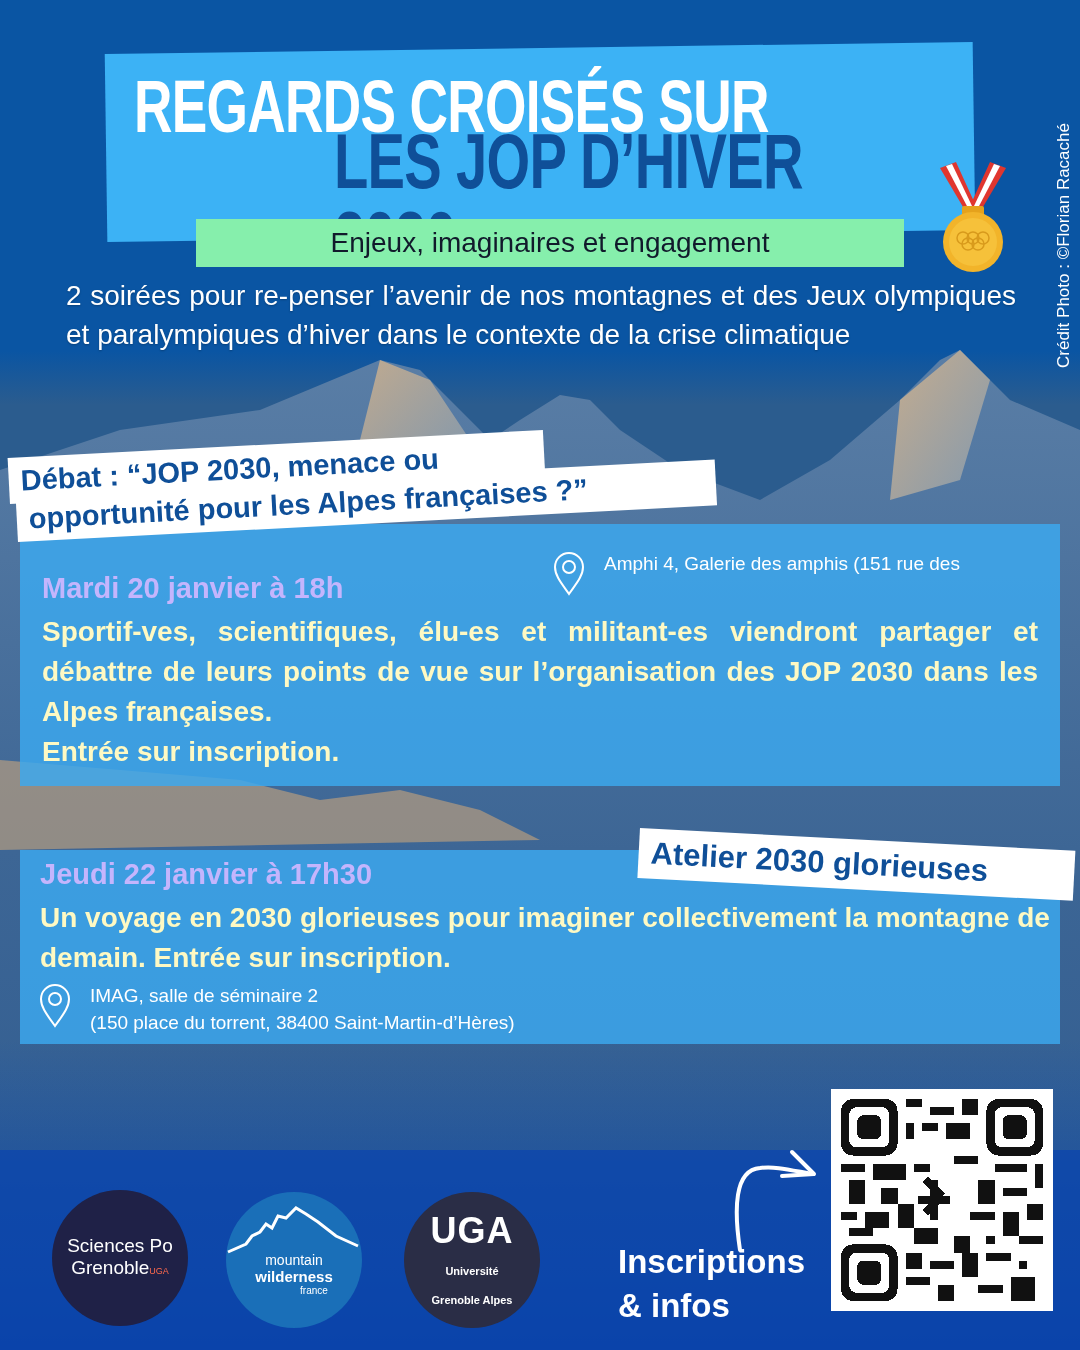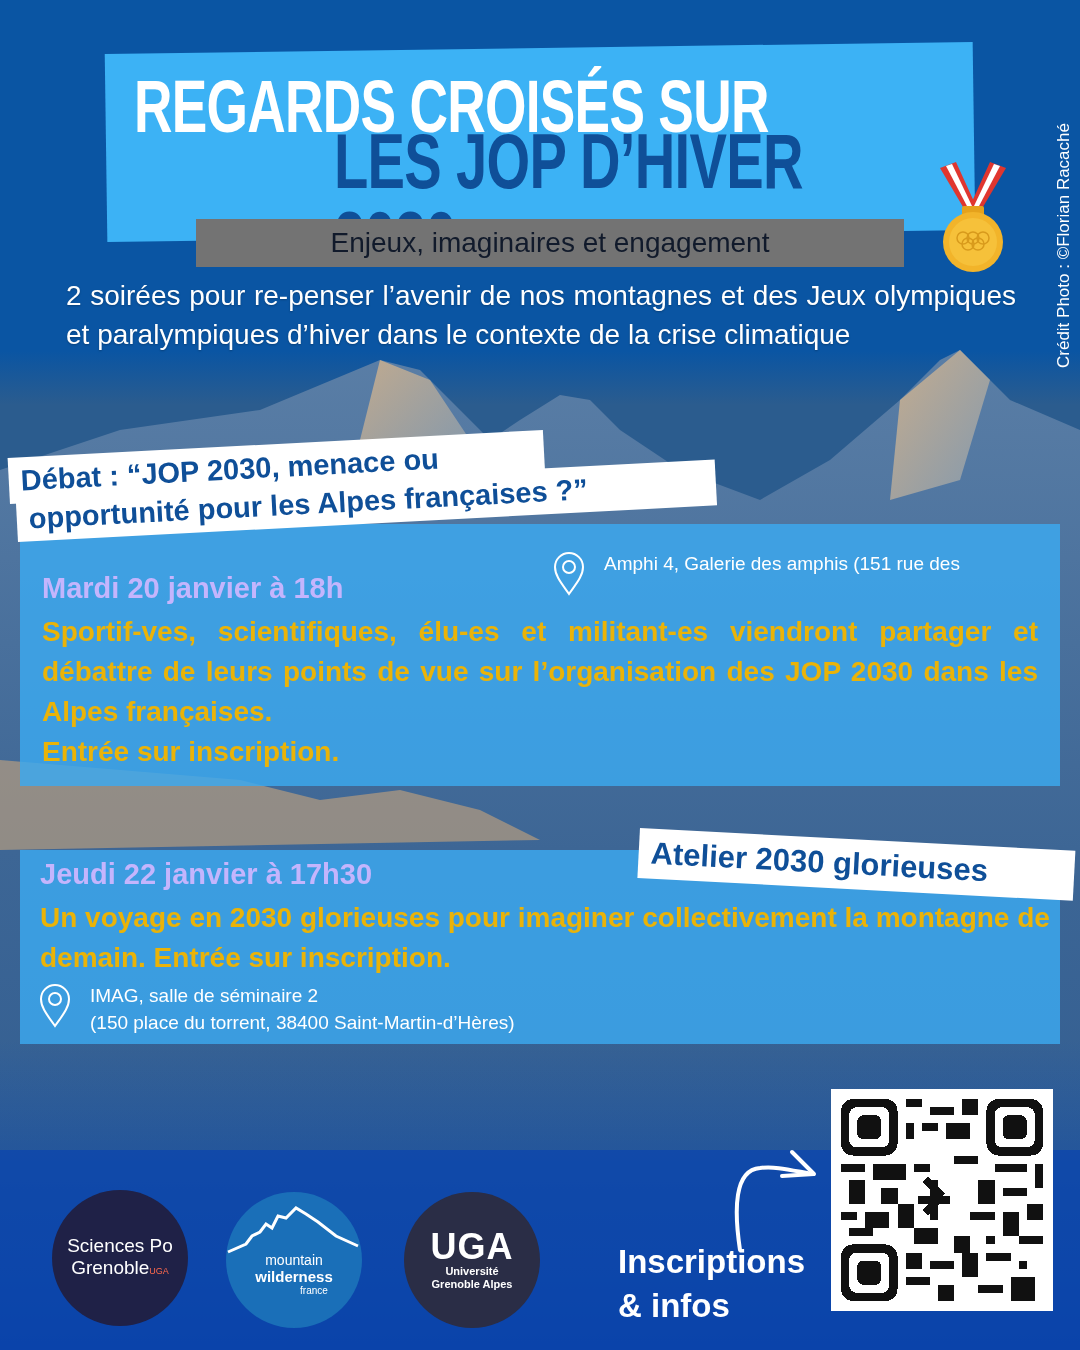"Enjeux, imaginaires et engagement" .subtitle-box { background: #737373 -> #86efac }
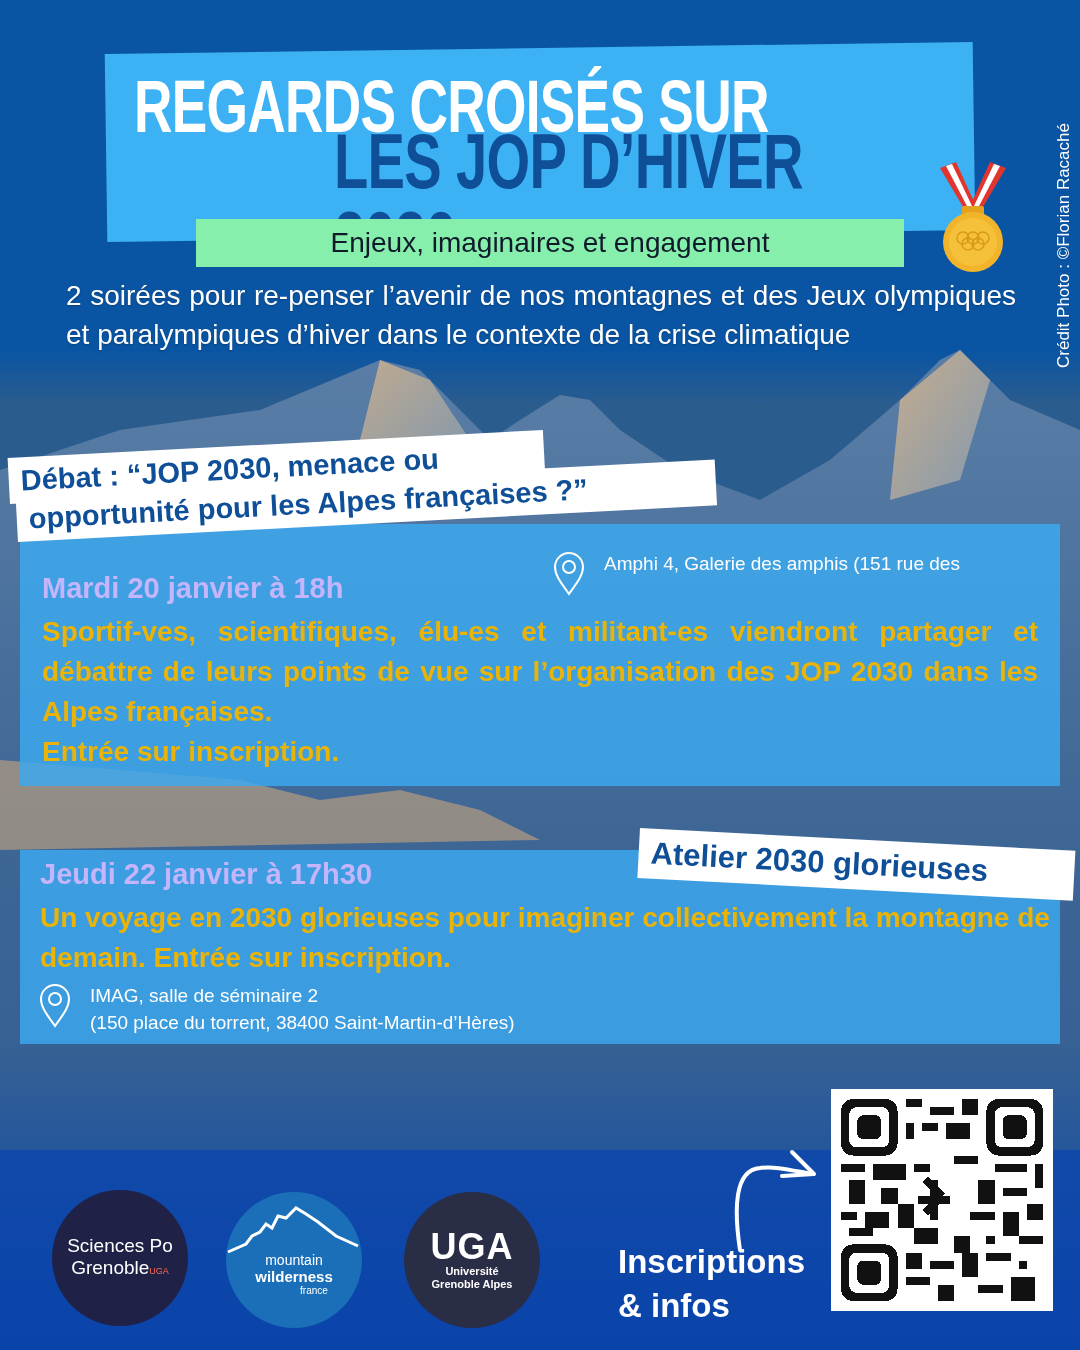"Sportif-ves, scientifiques, élu-es et" .desc { color: #eab308 -> #fef9c3 }
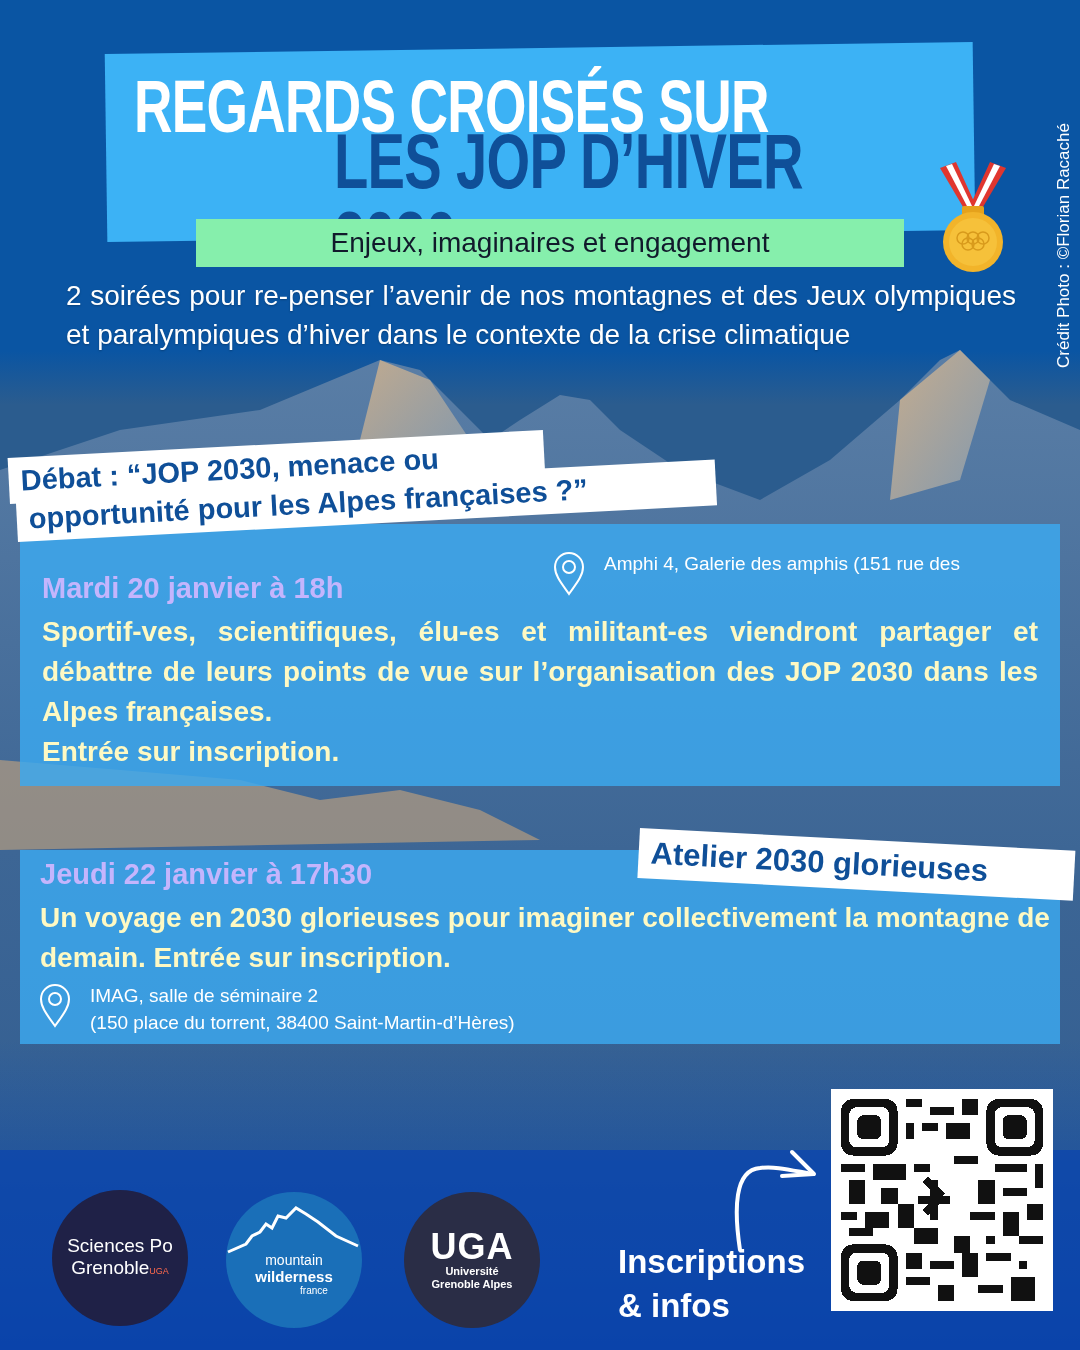"Université" .uga-small { margin-top: none -> 16px }
